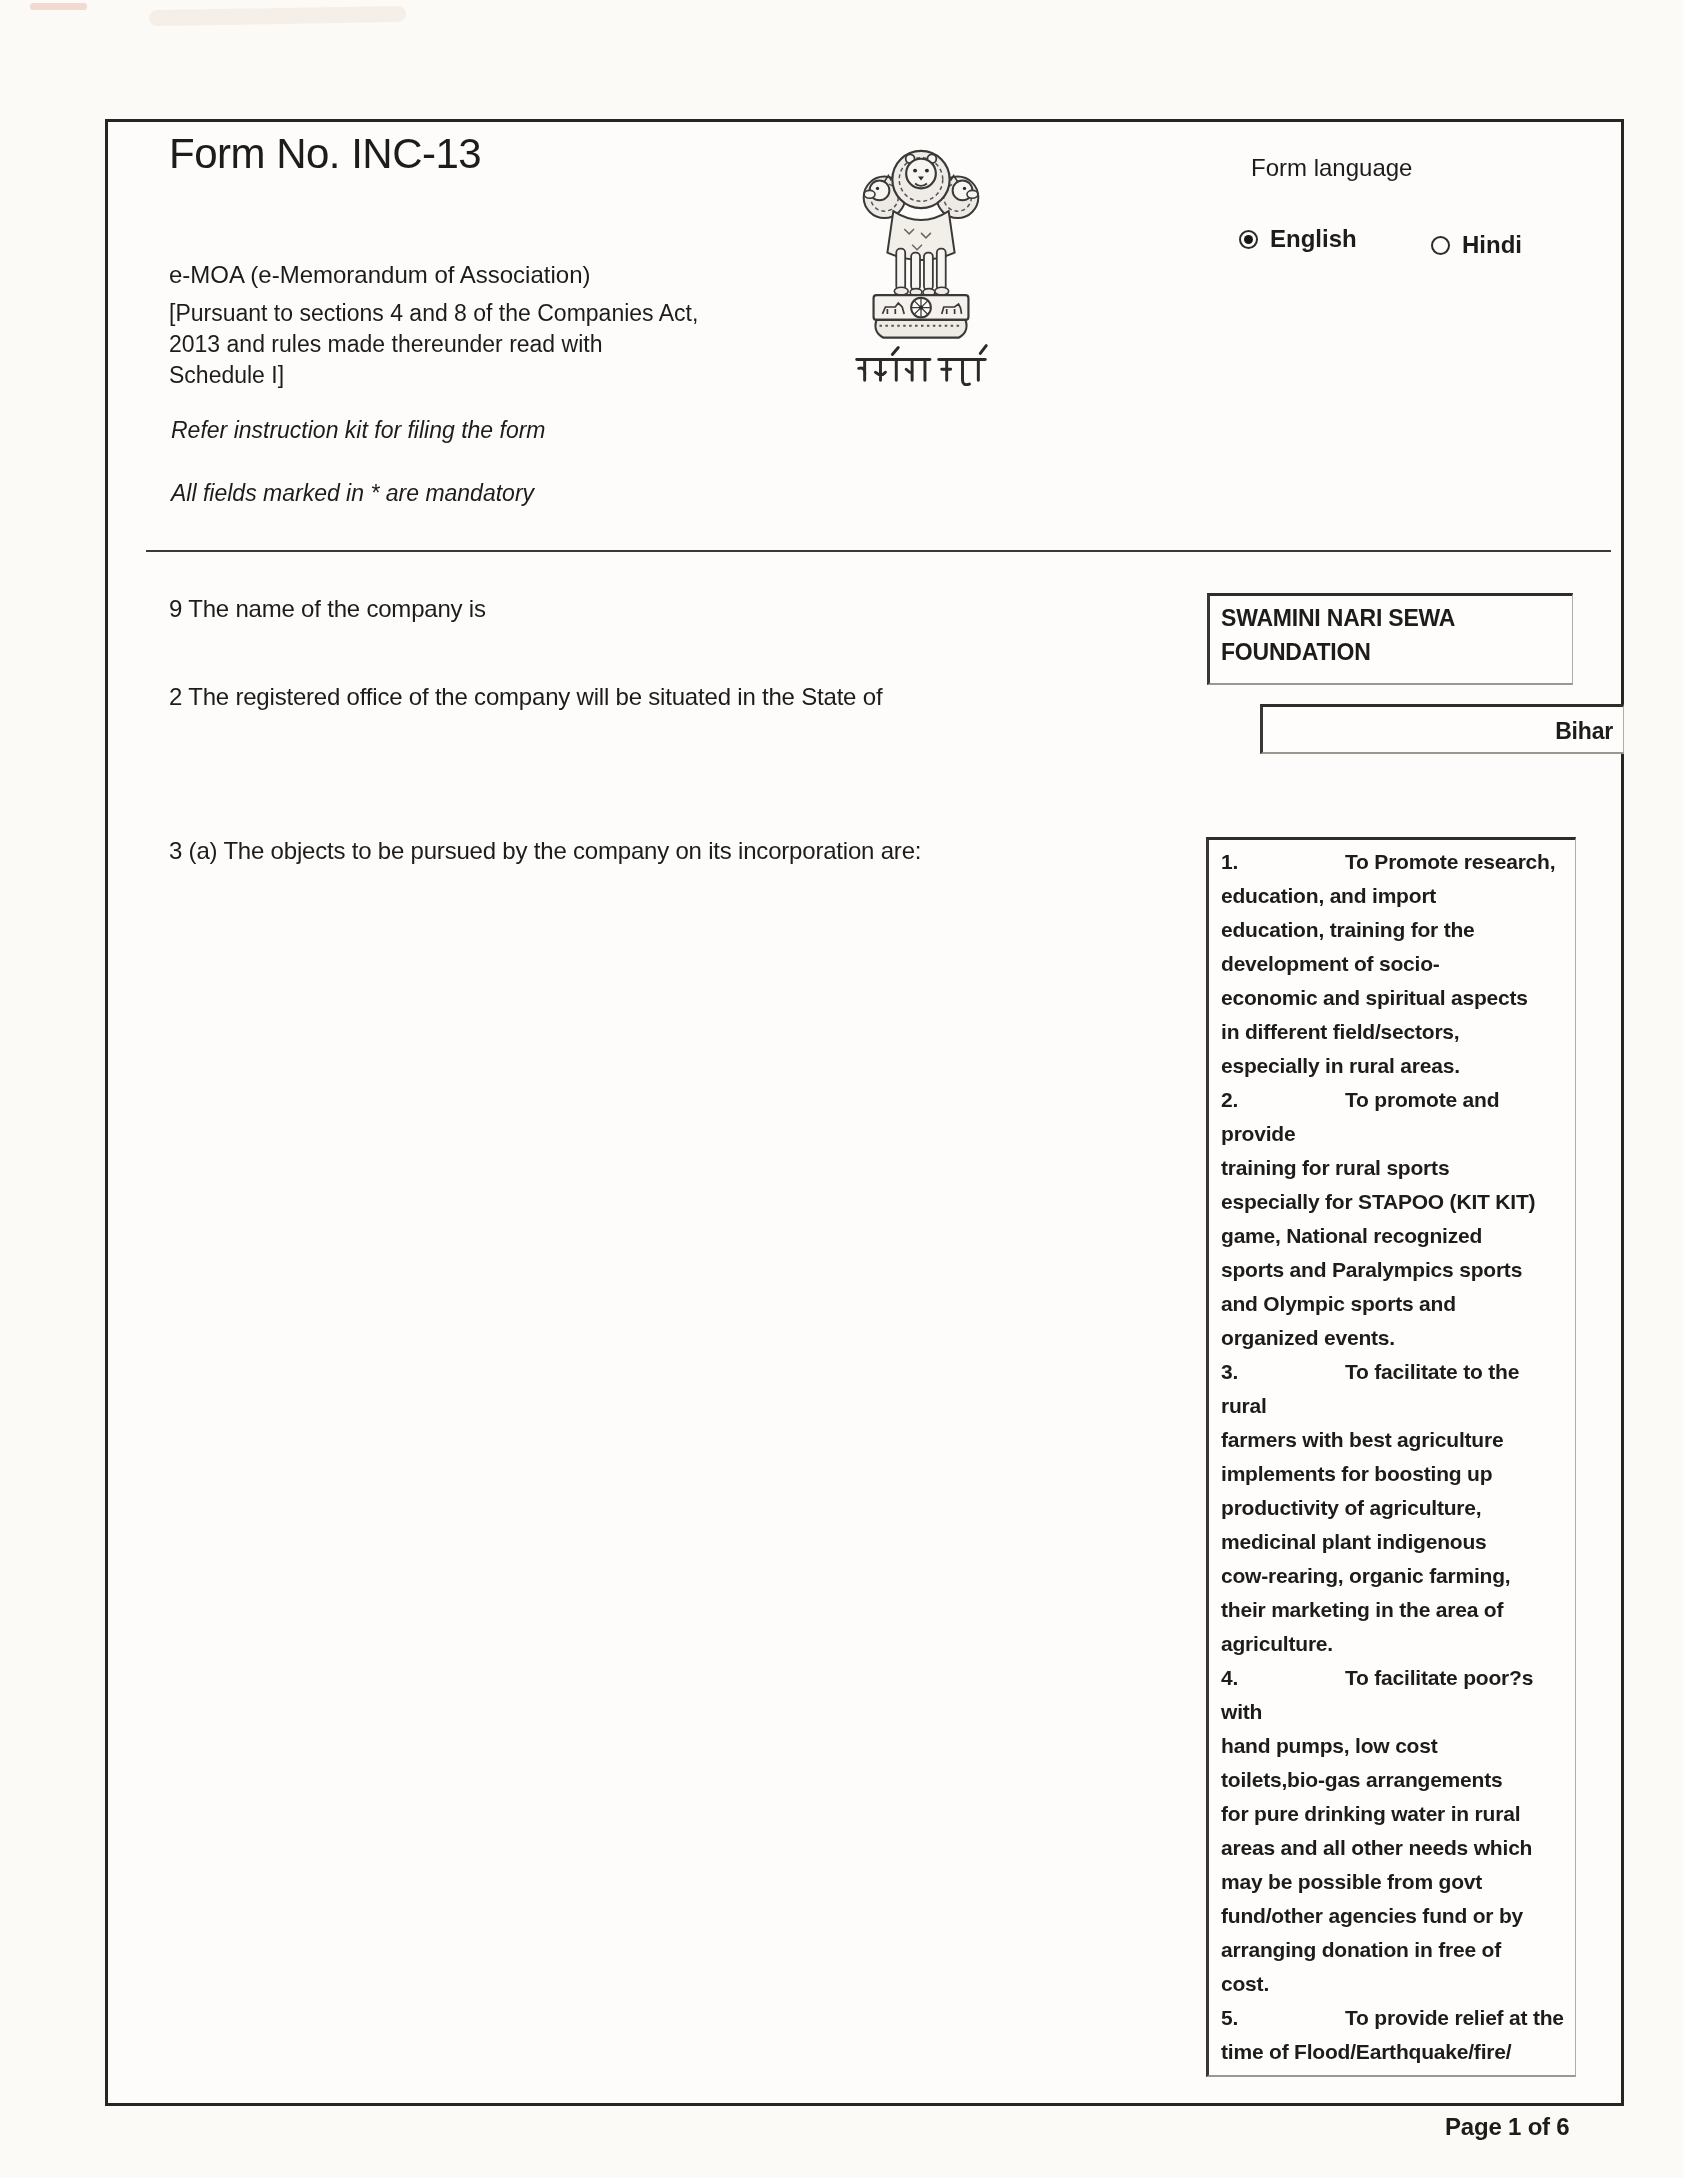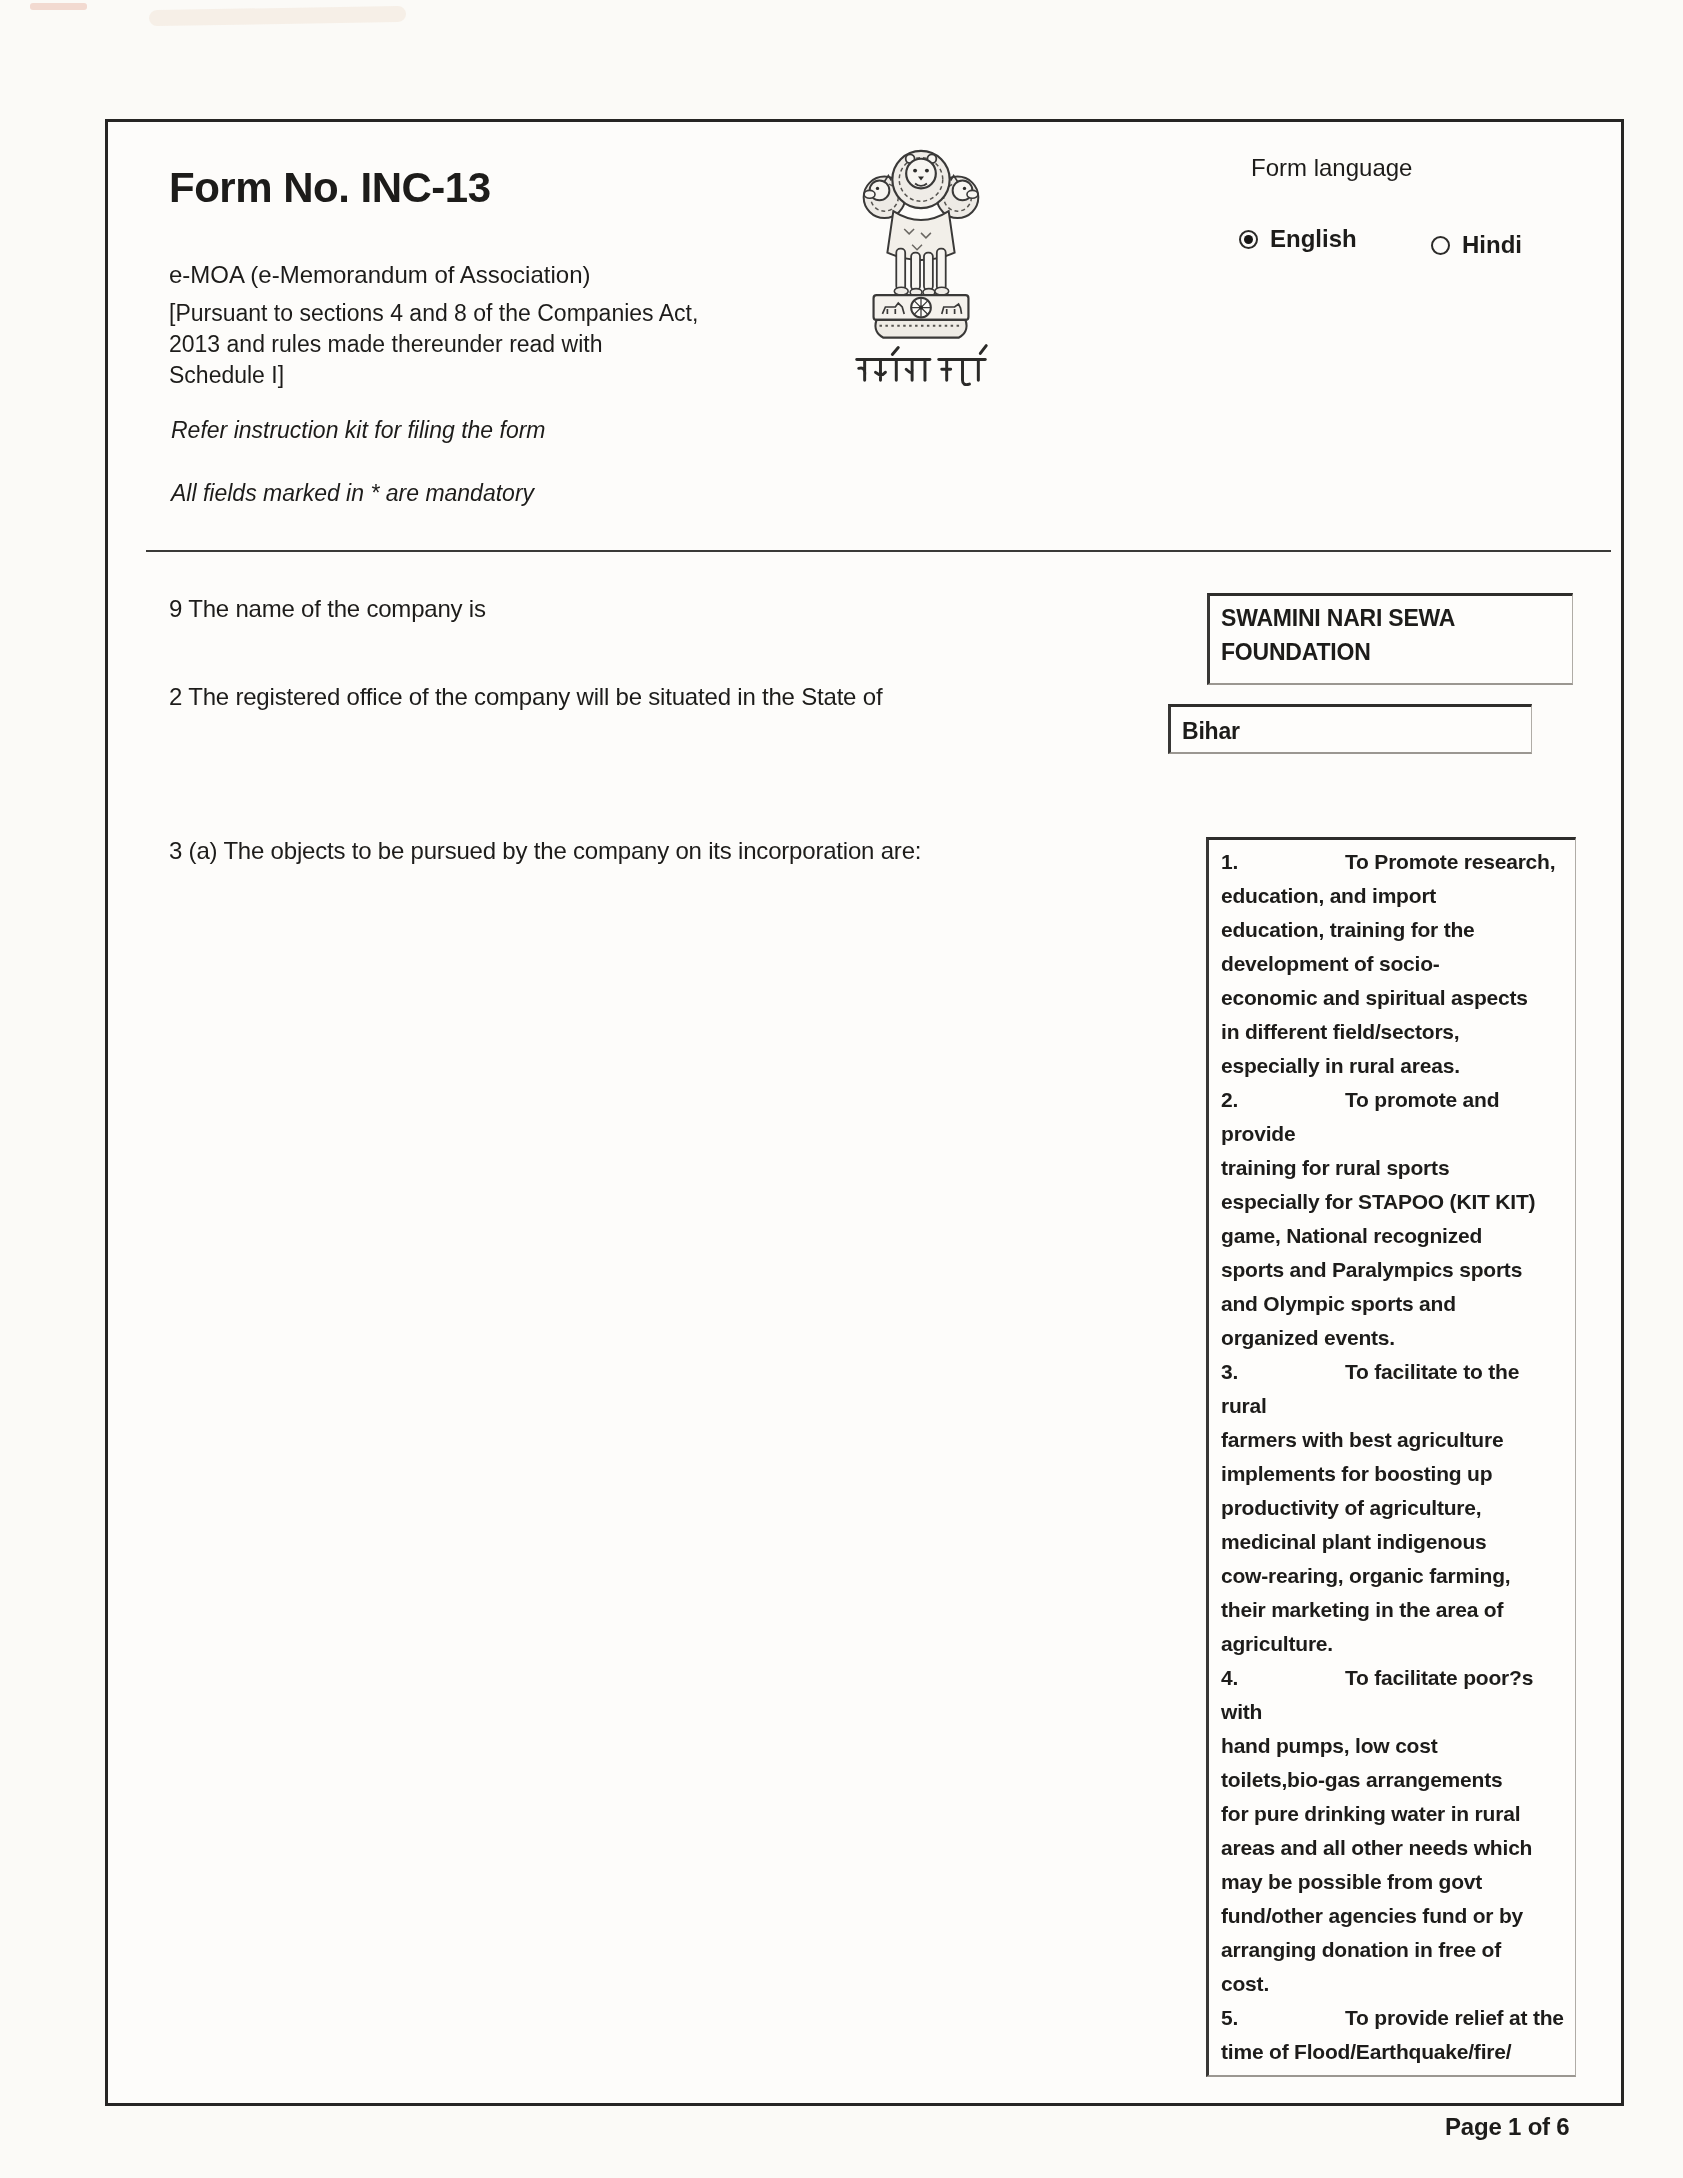"Form No. INC-13" .title { font-weight: 700 -> 400; top: 42px -> 8px }
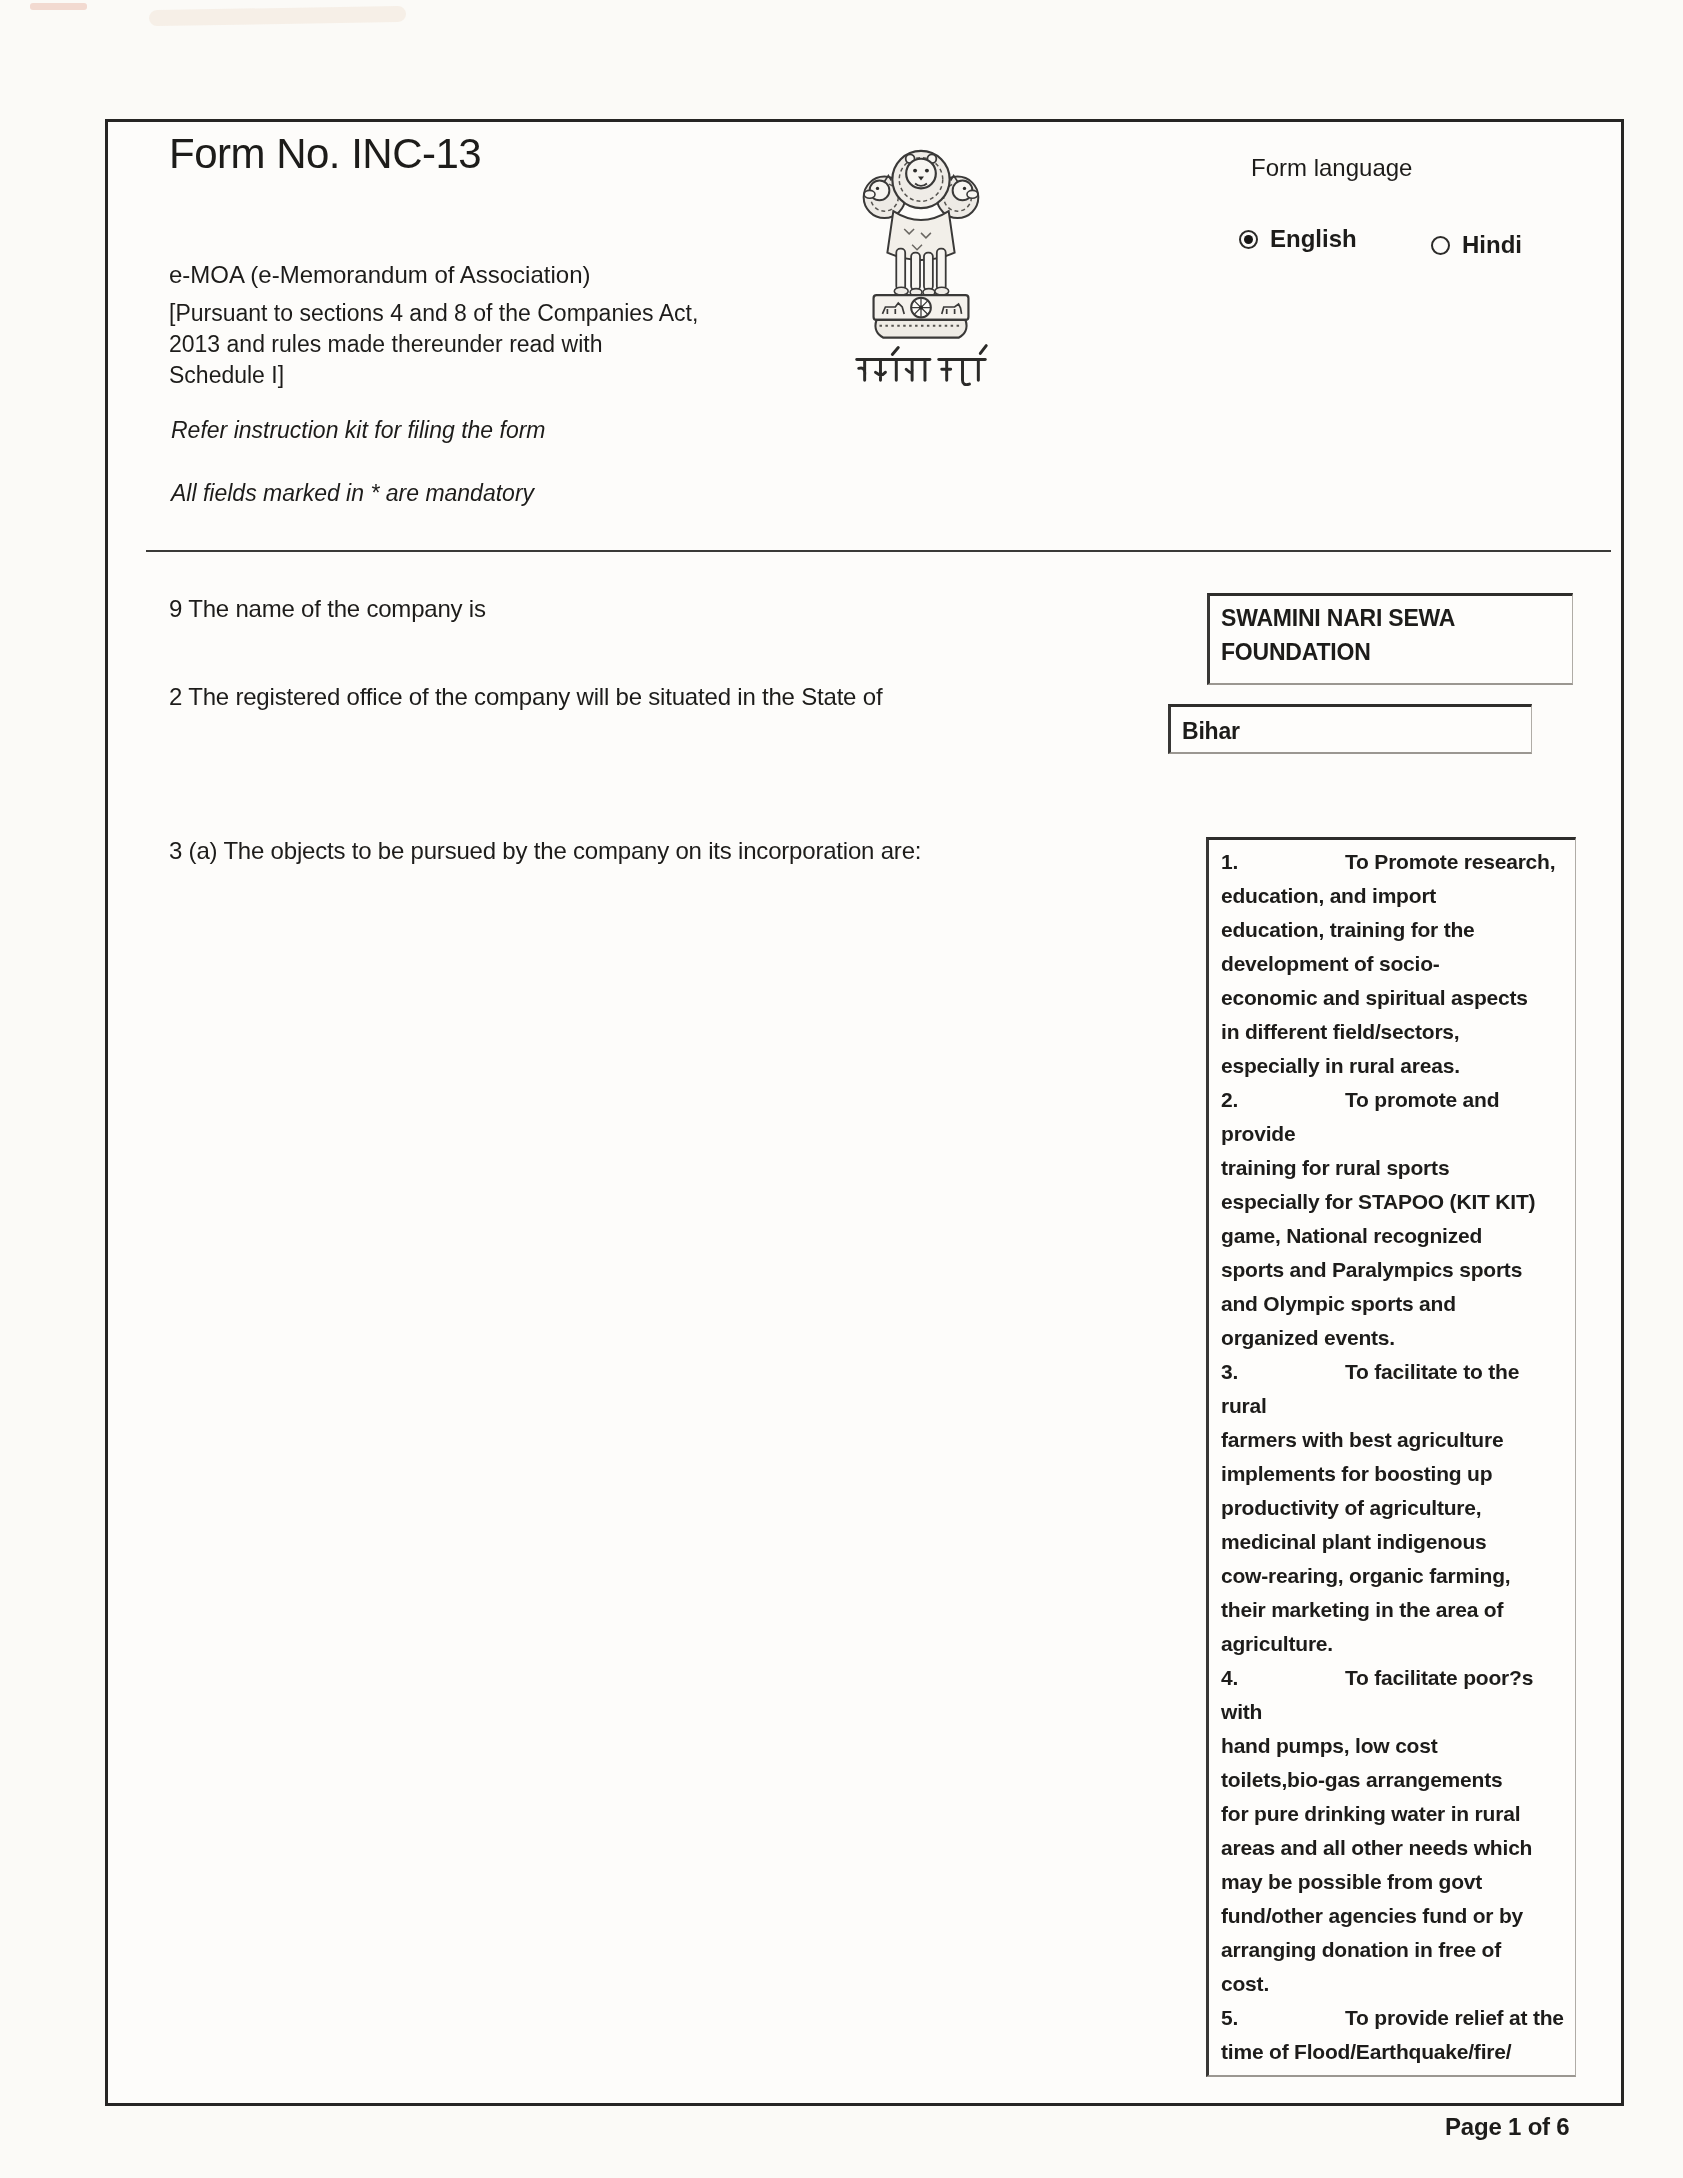"Bihar" .box2 { left: 1060px -> 1152px; text-align: none -> right }
